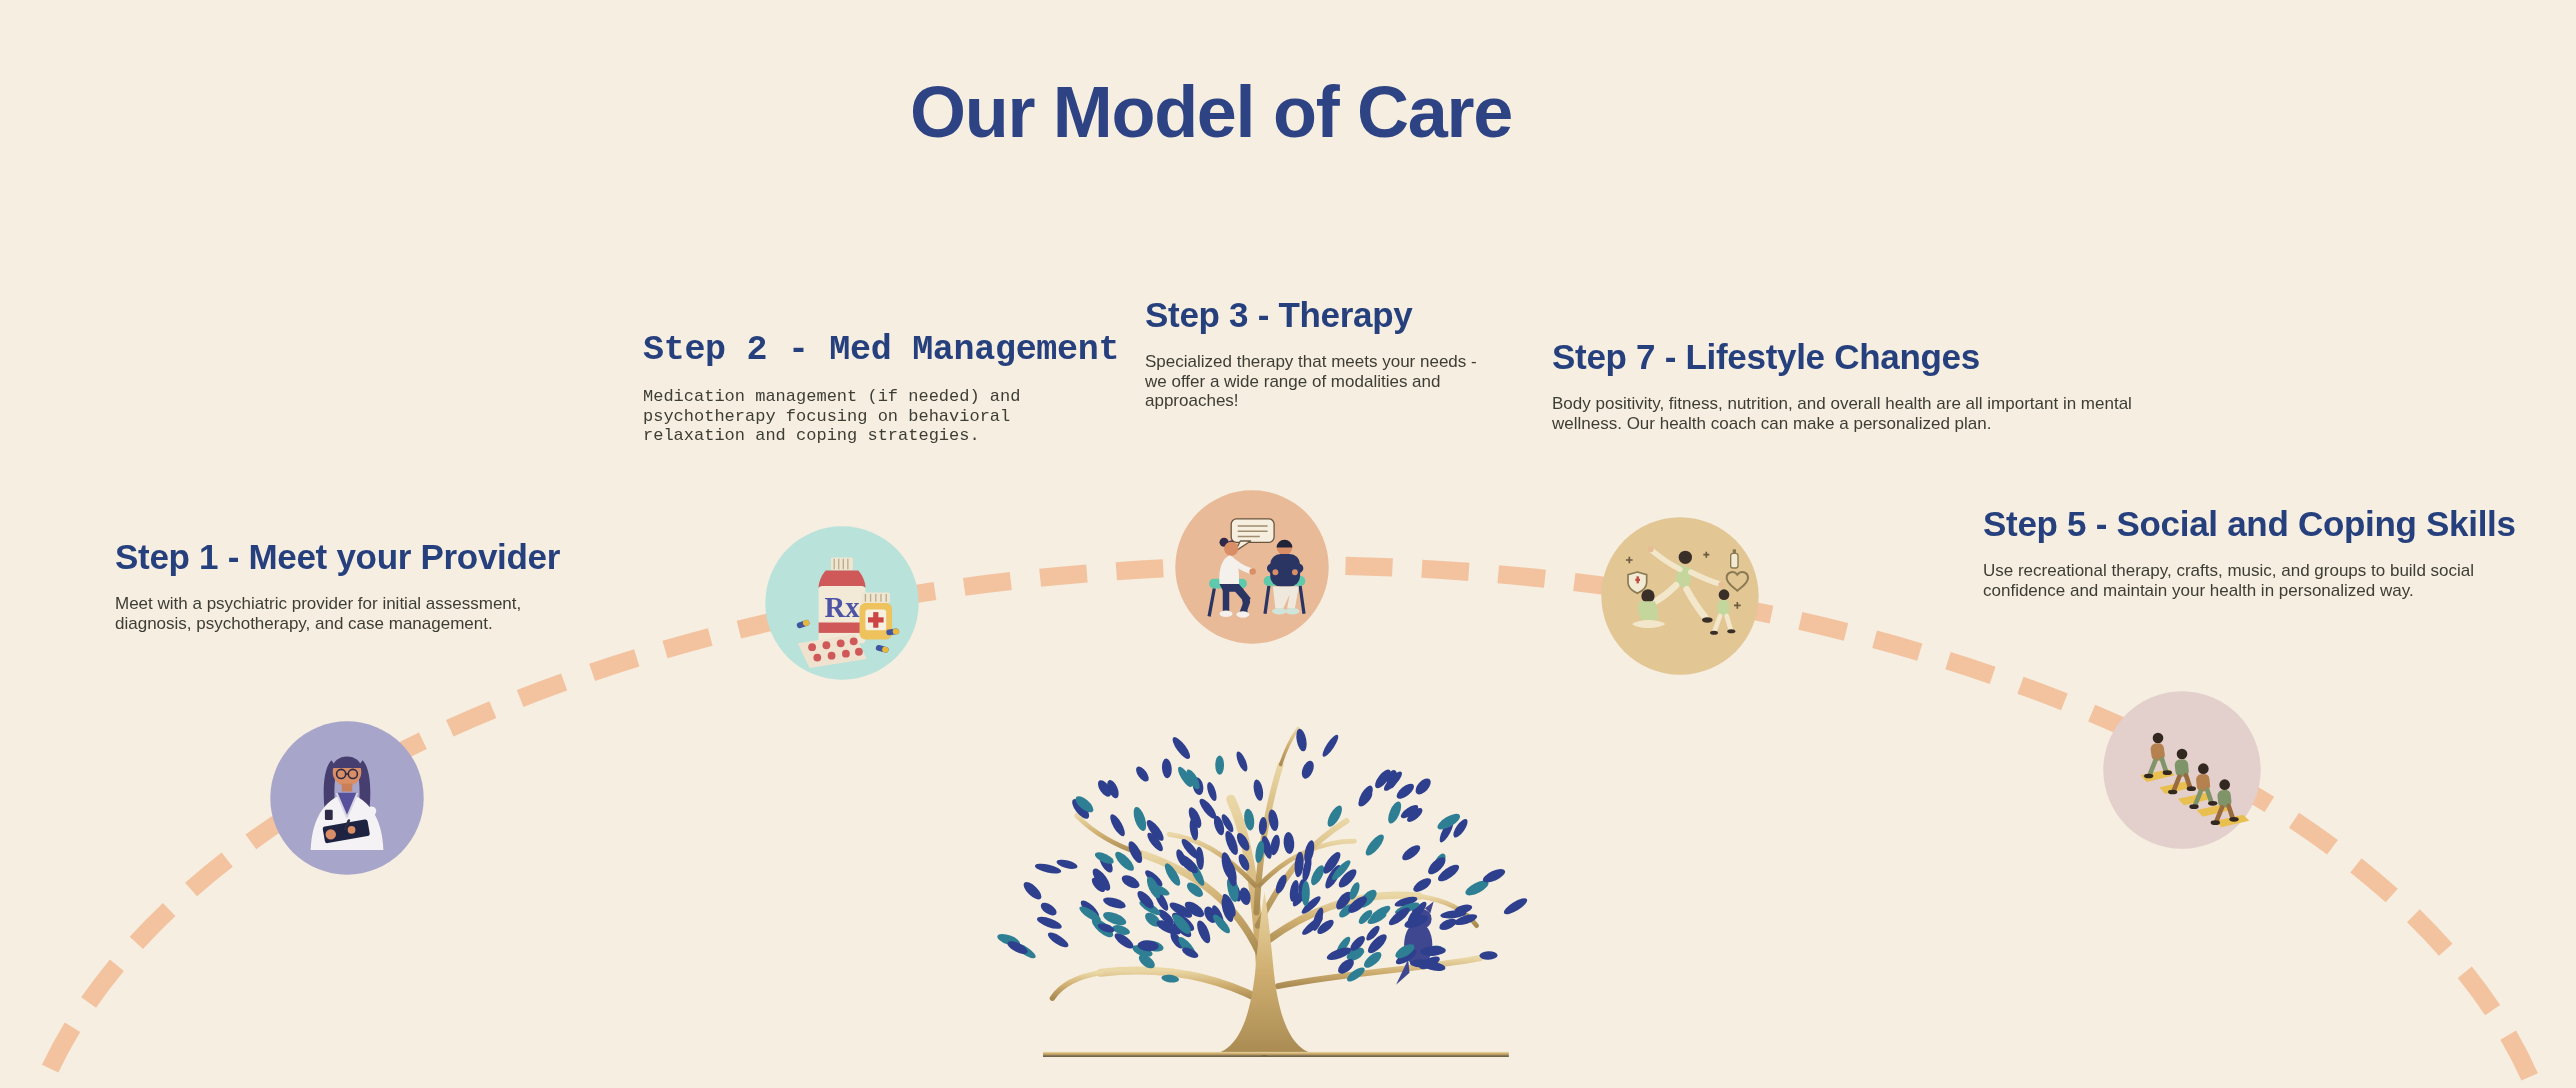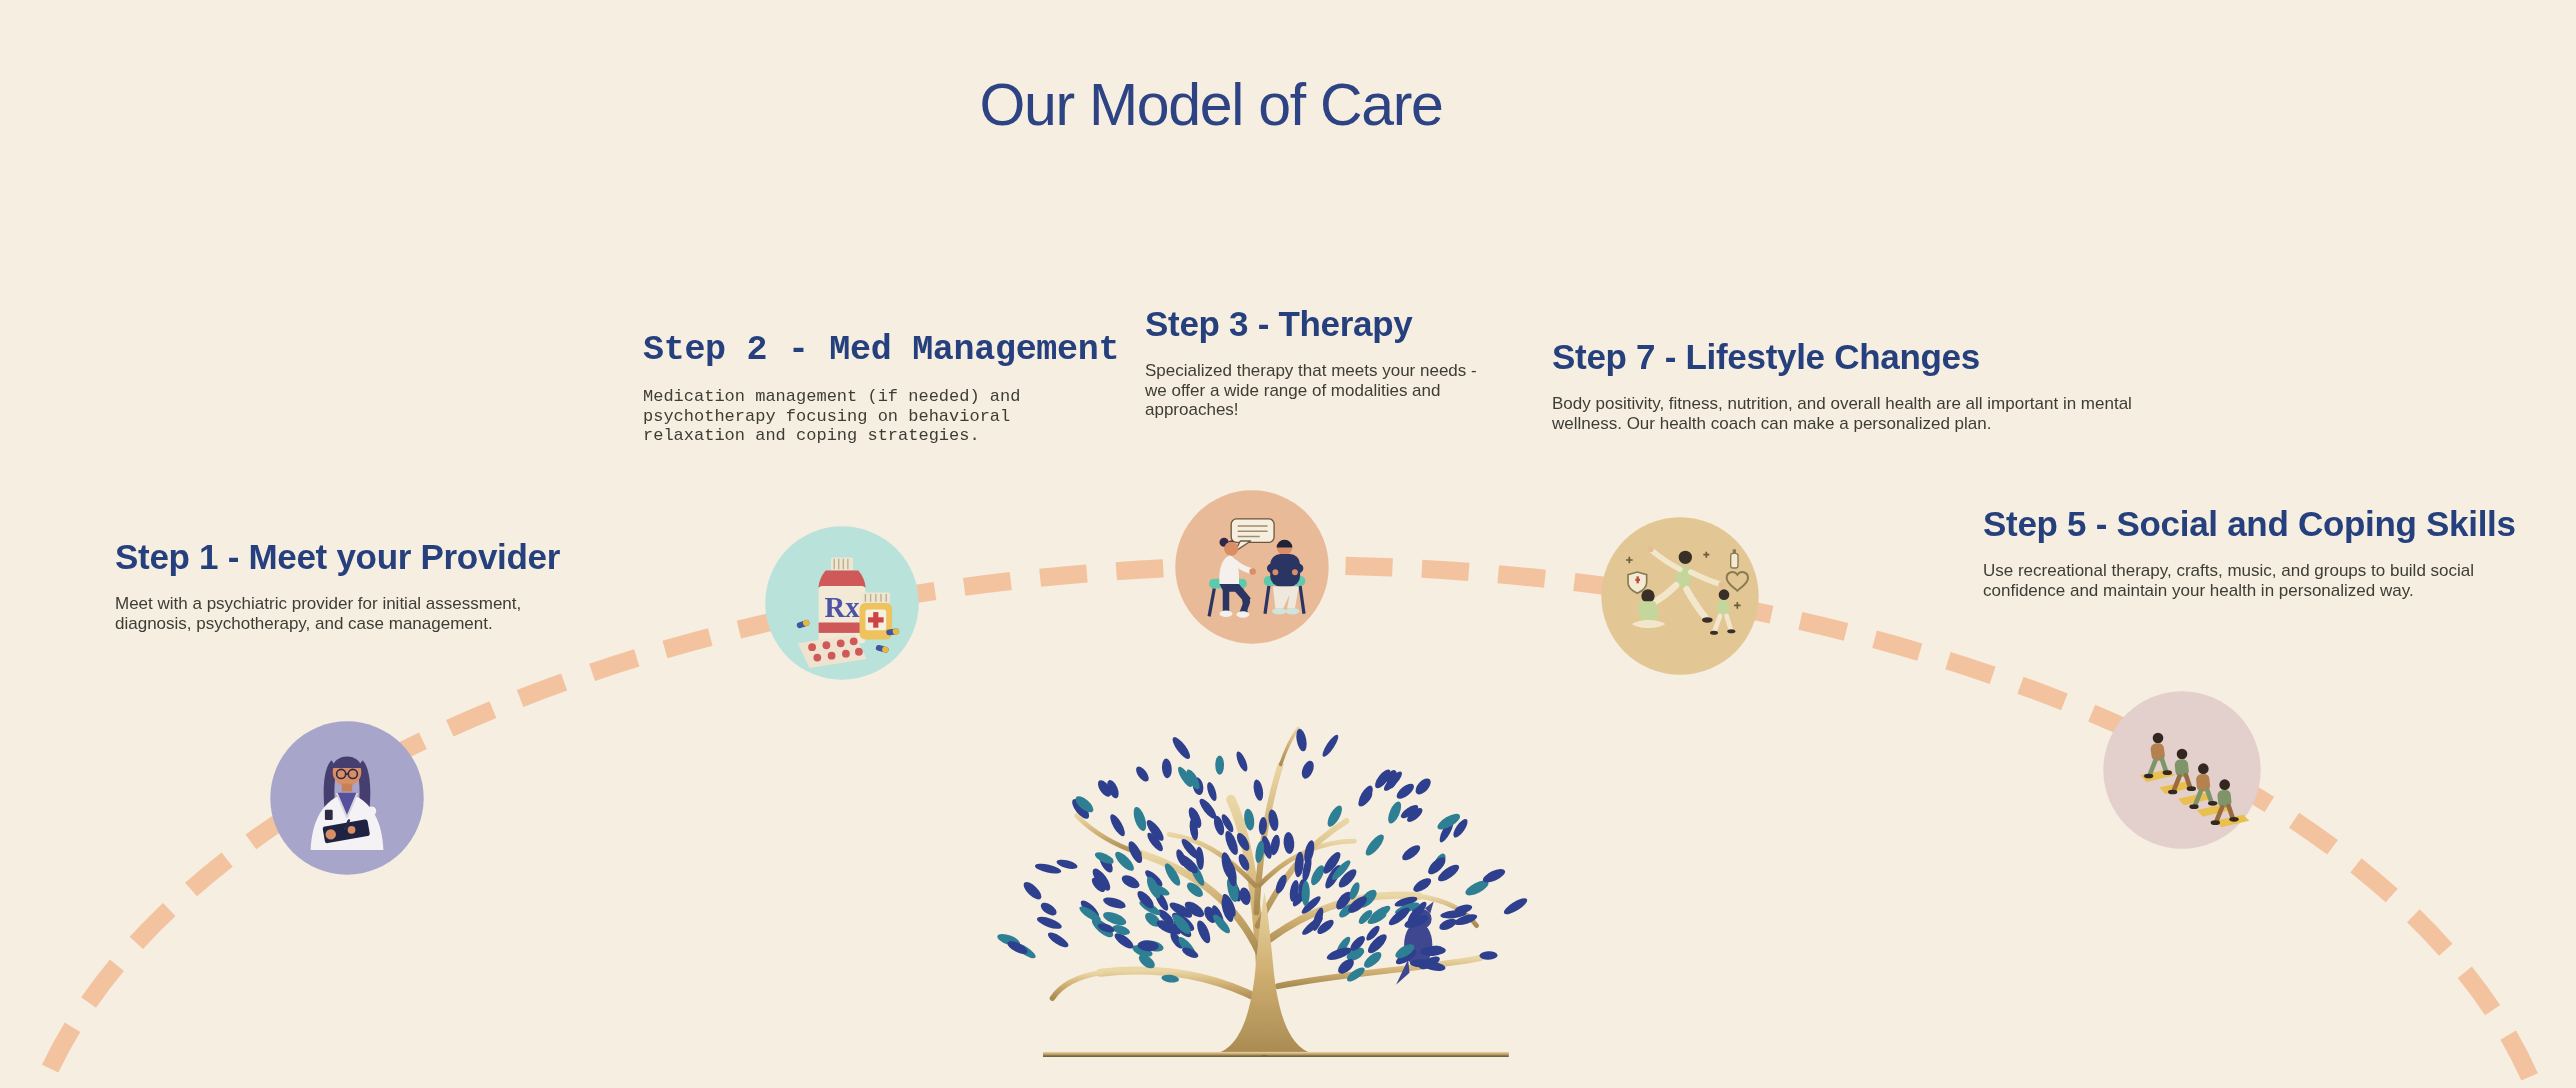"Our Model of Care" h1.title { font-size: 59px -> 72px; font-weight: 400 -> 700 }
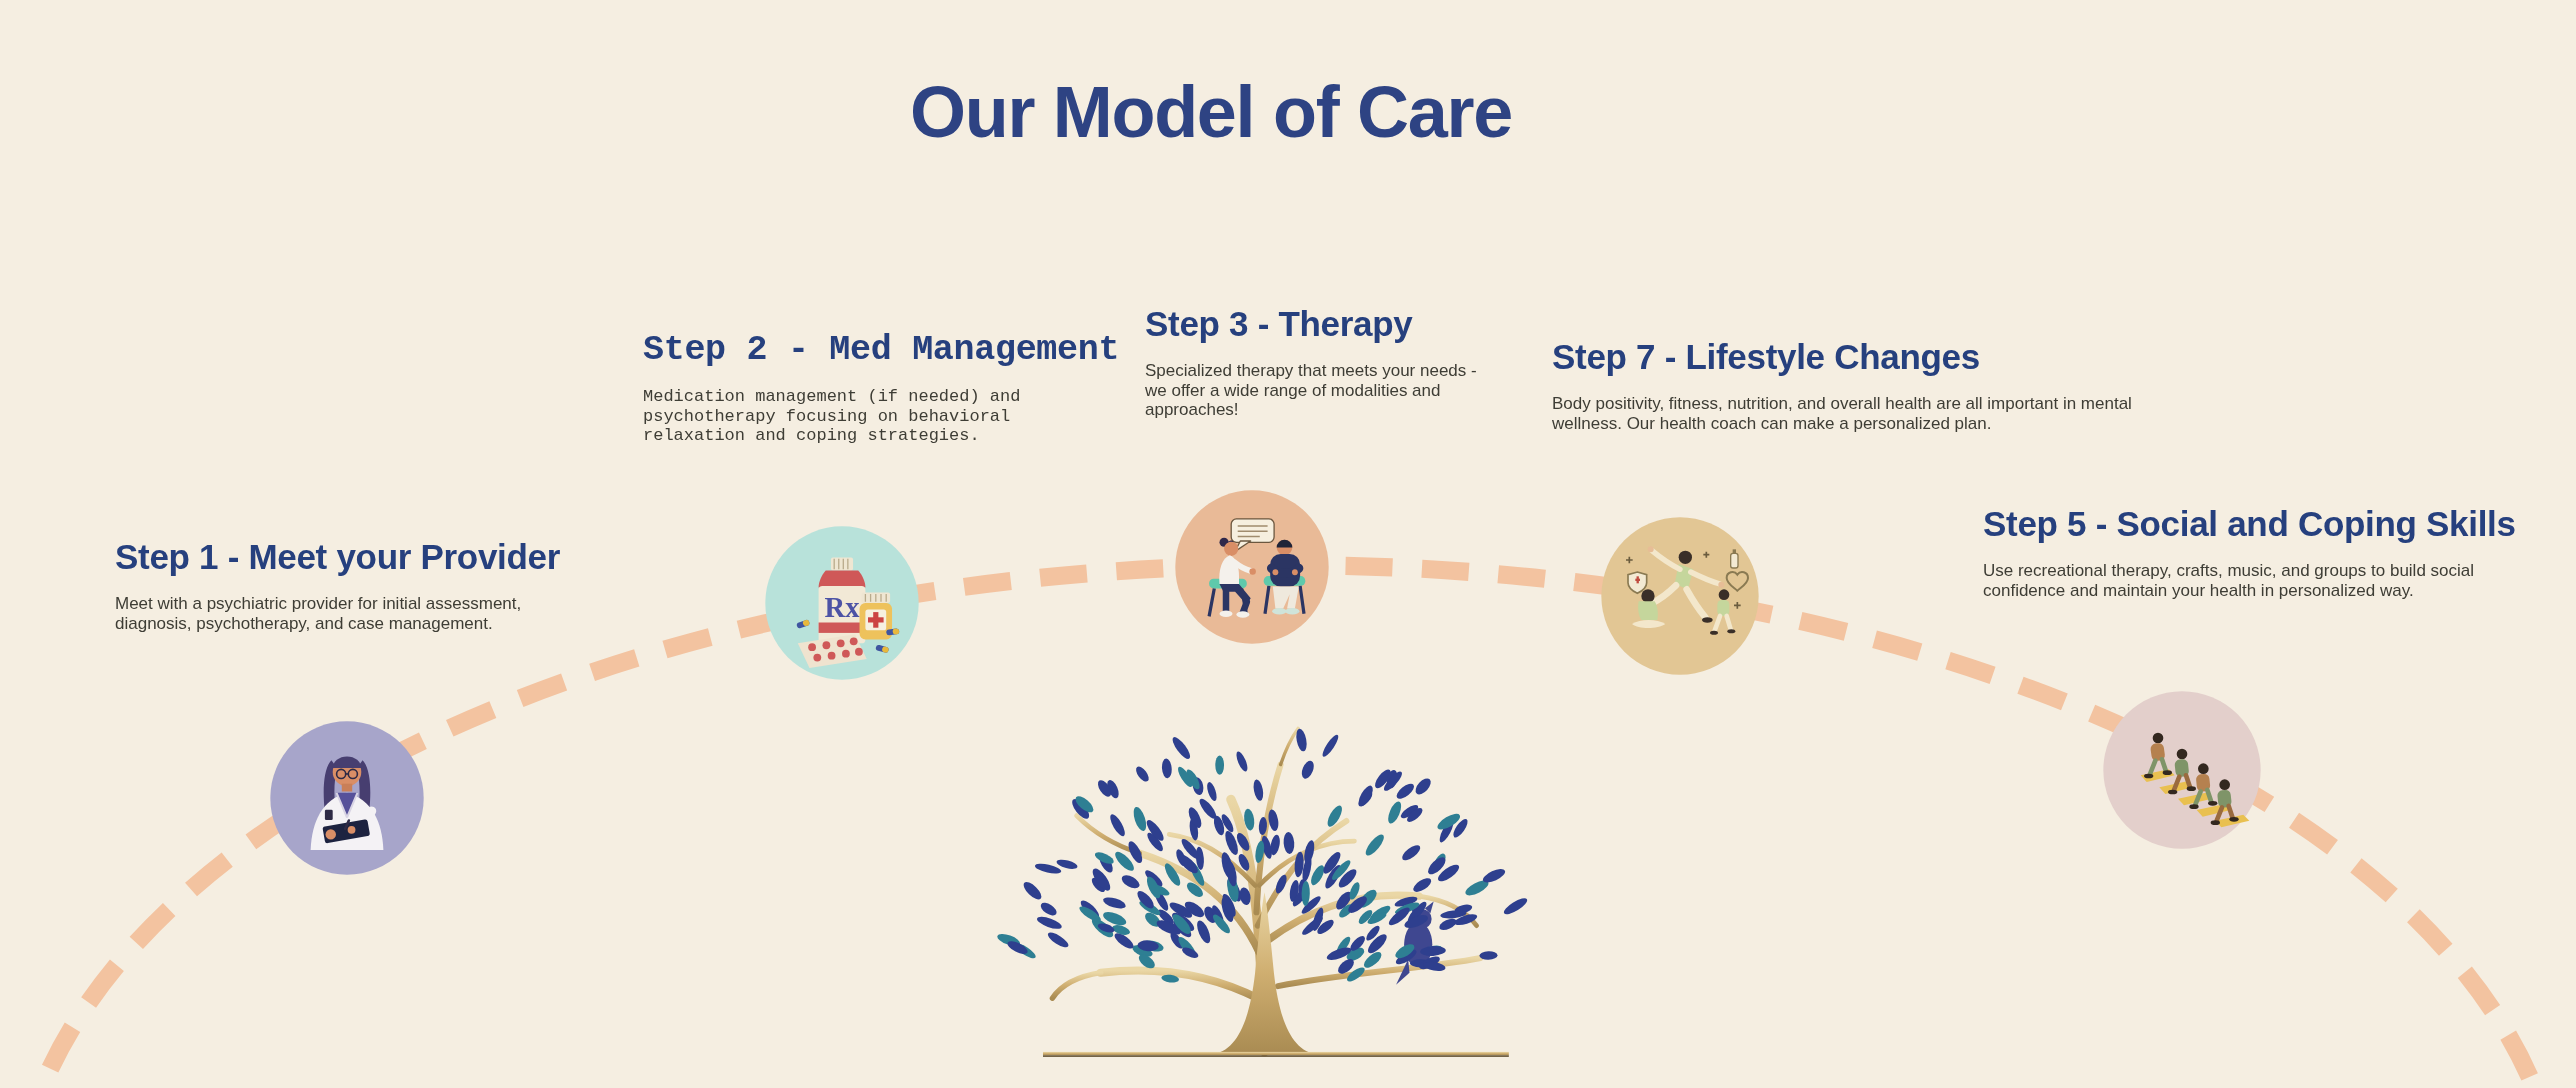"Step 3 - Therapy" .step3 { top: 304px -> 295px }
